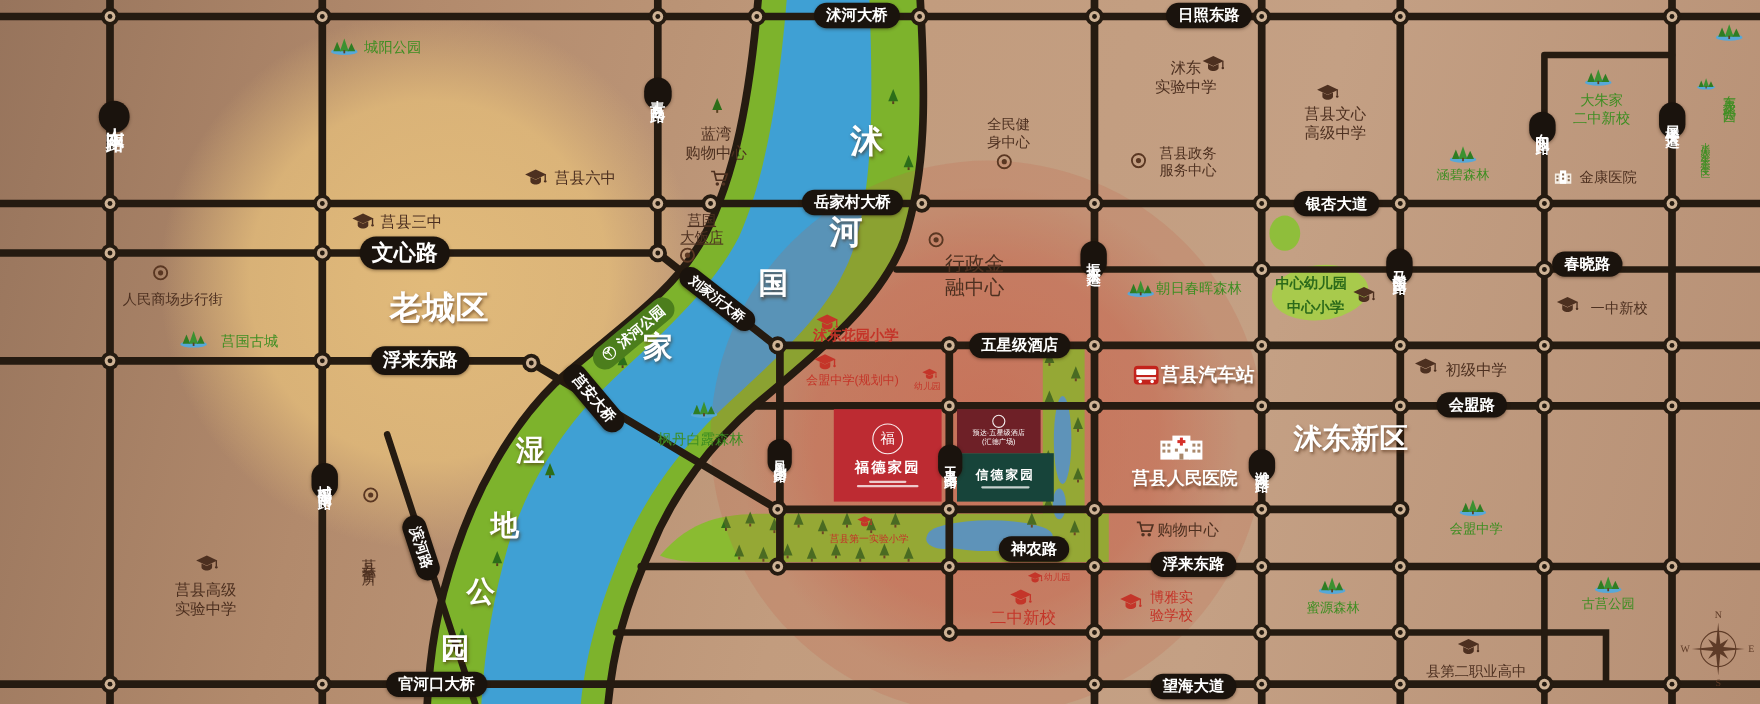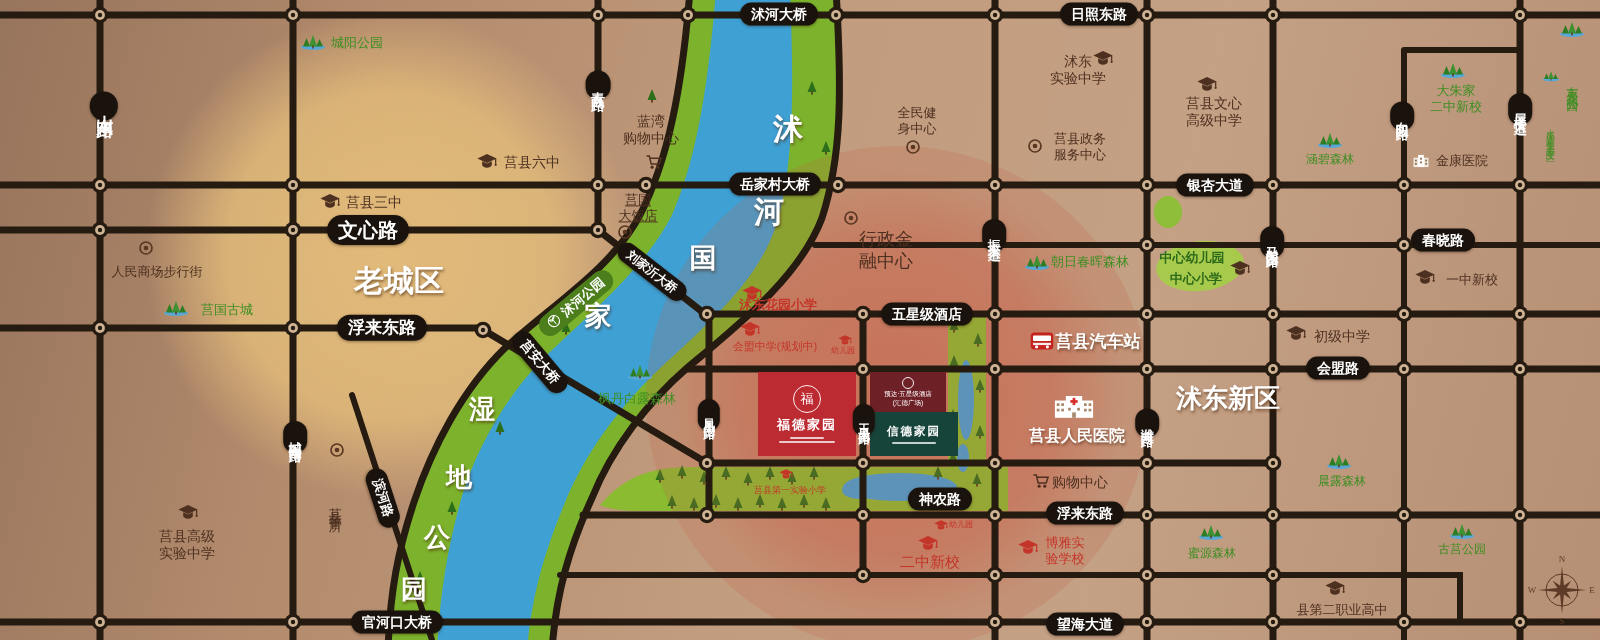"晨露森林" div { text: 晨露森林 -> 会盟中学 }
